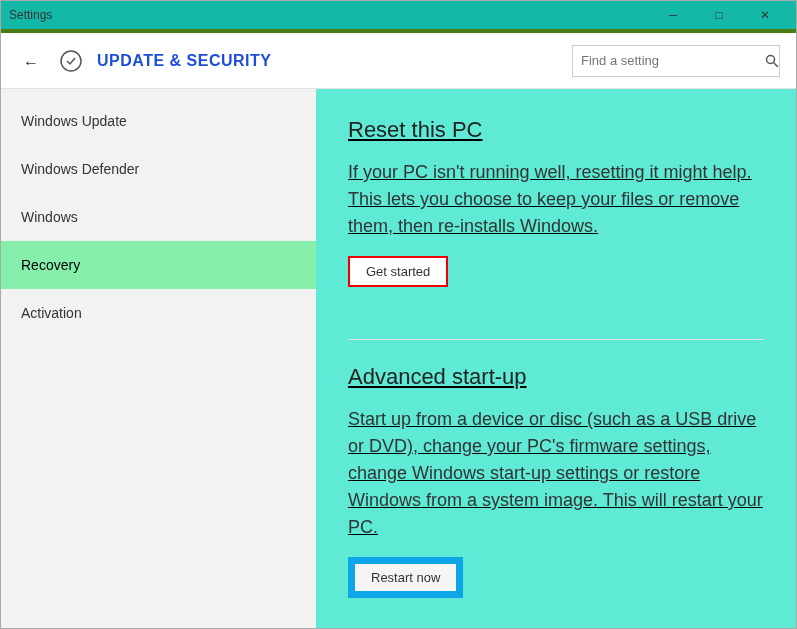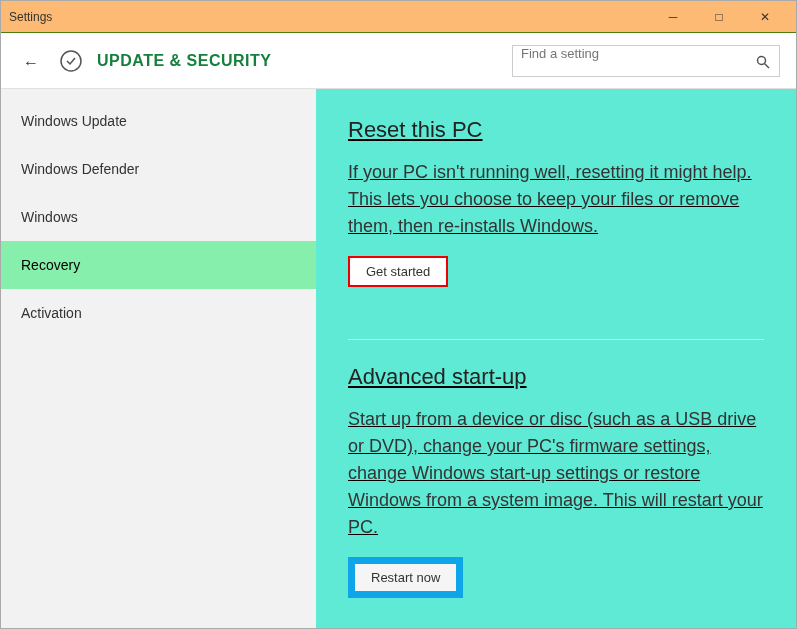"Settings" .titlebar { background: #fdba74 -> #14b8a6; border-bottom: 1px solid #4d7c0f -> 4px solid #4d7c0f }
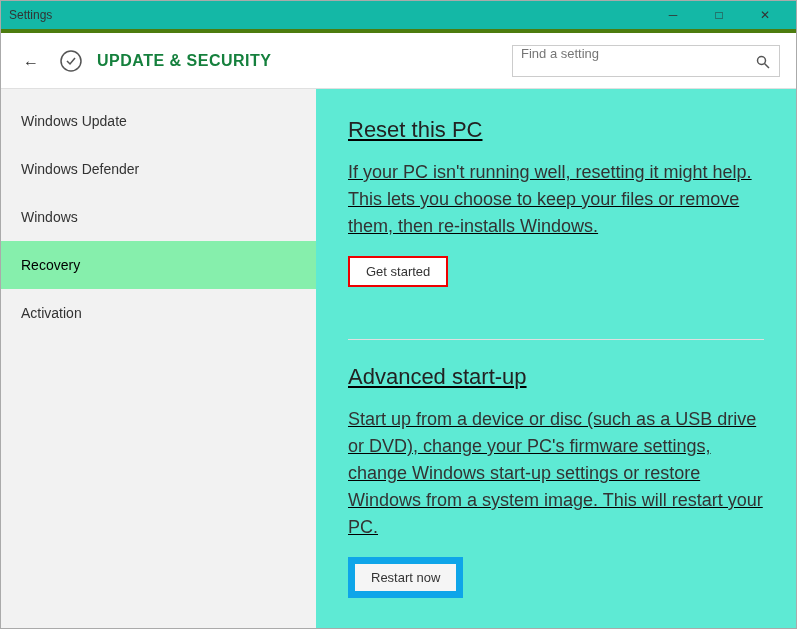"UPDATE & SECURITY" .header-title { color: #15803d -> #1d4ed8 }
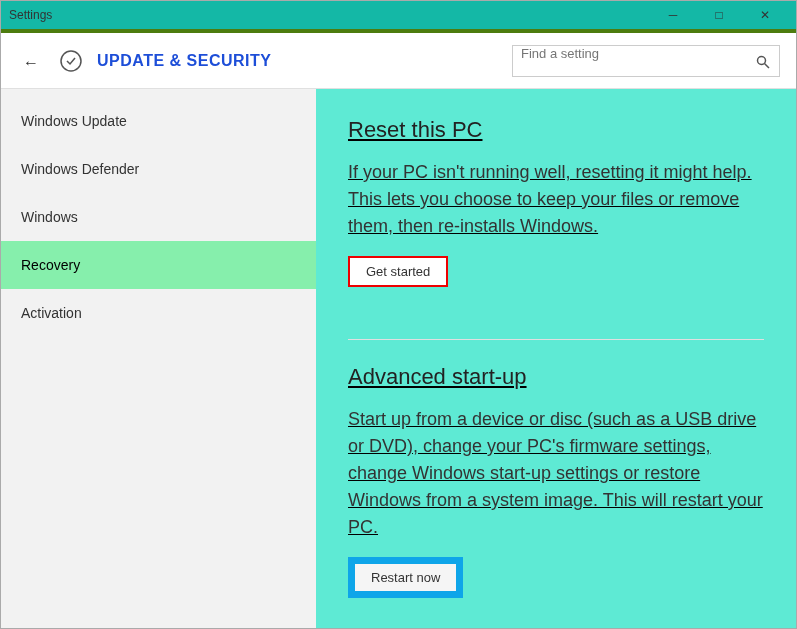"Find a setting" .search-box { align-items: flex-start -> center; width: 268px -> 208px }
